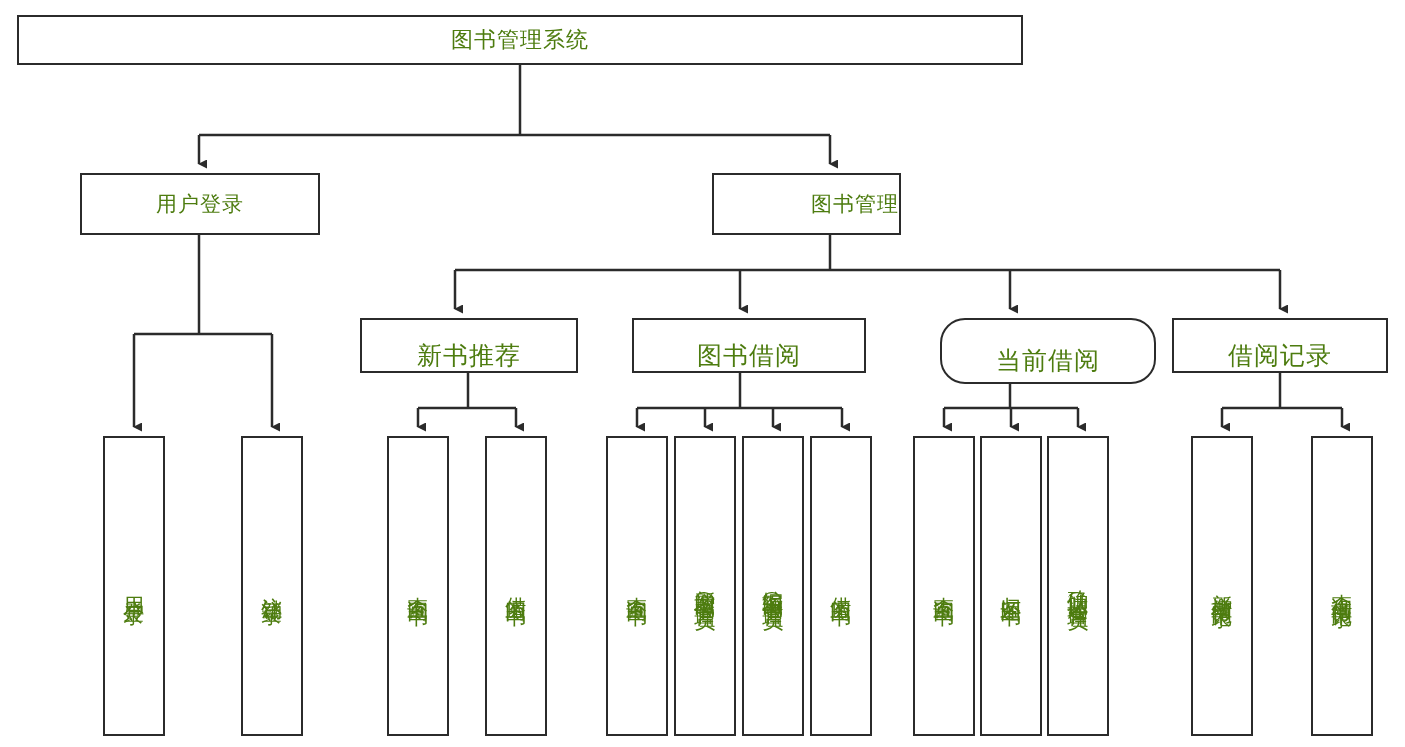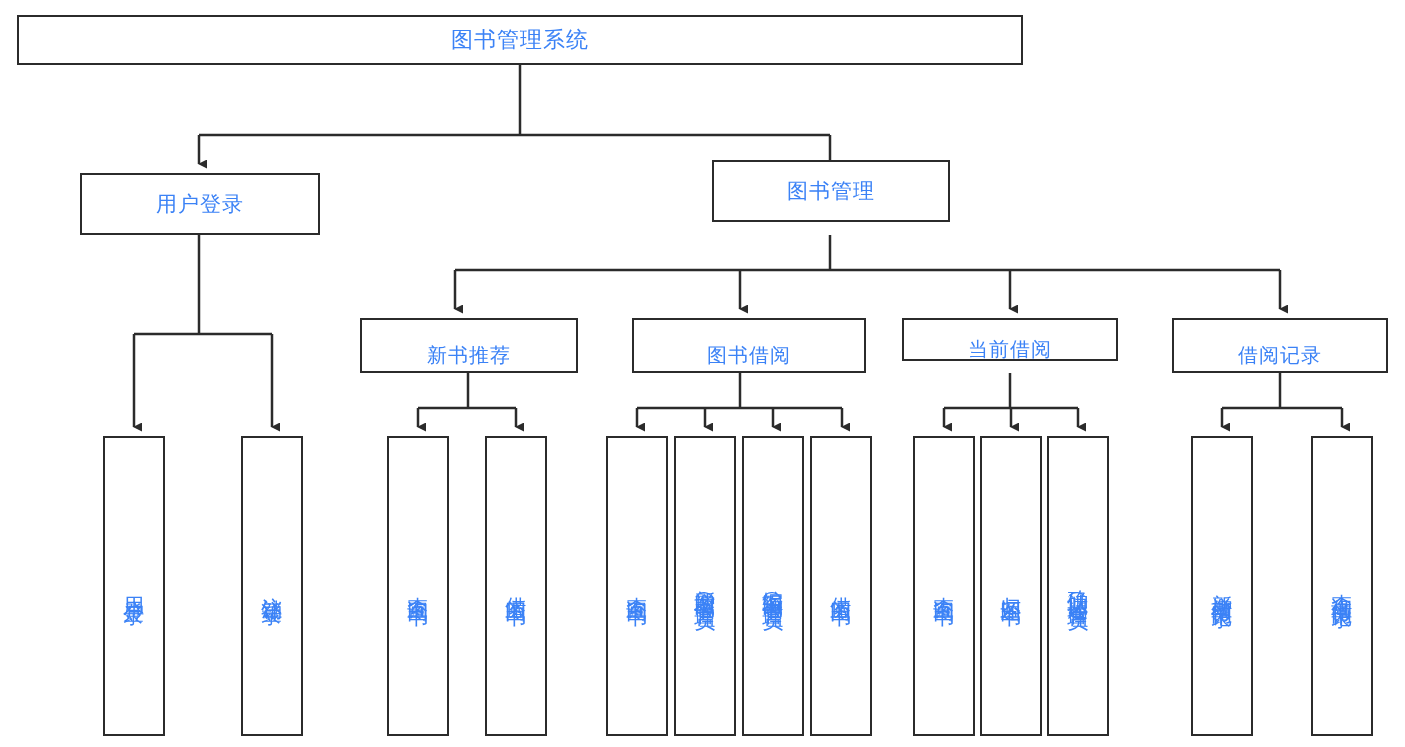"图书管理系统" .node .label { color: #3b82f6 -> #4d7c0f }
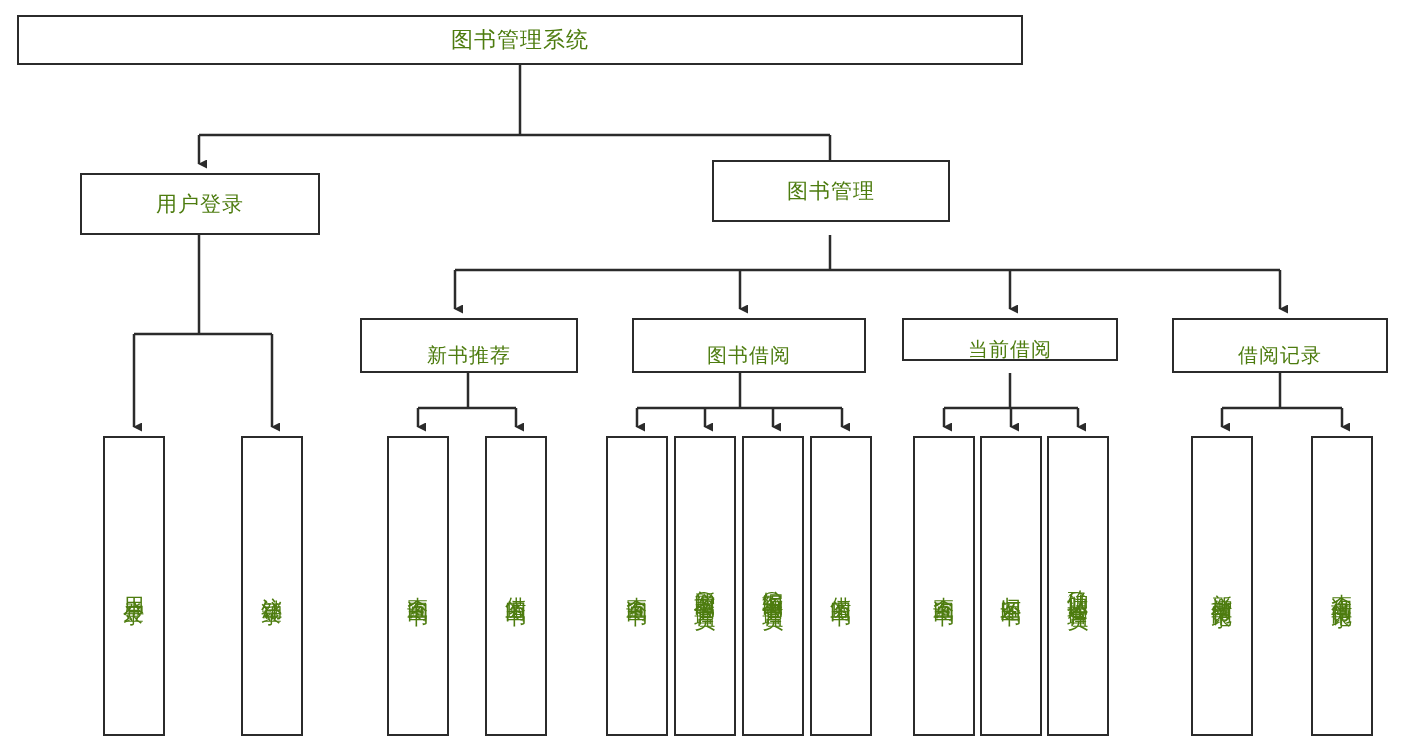"图书管理" div.node { justify-content: none -> flex-end; top: 160px -> 173px; width: 238px -> 189px }
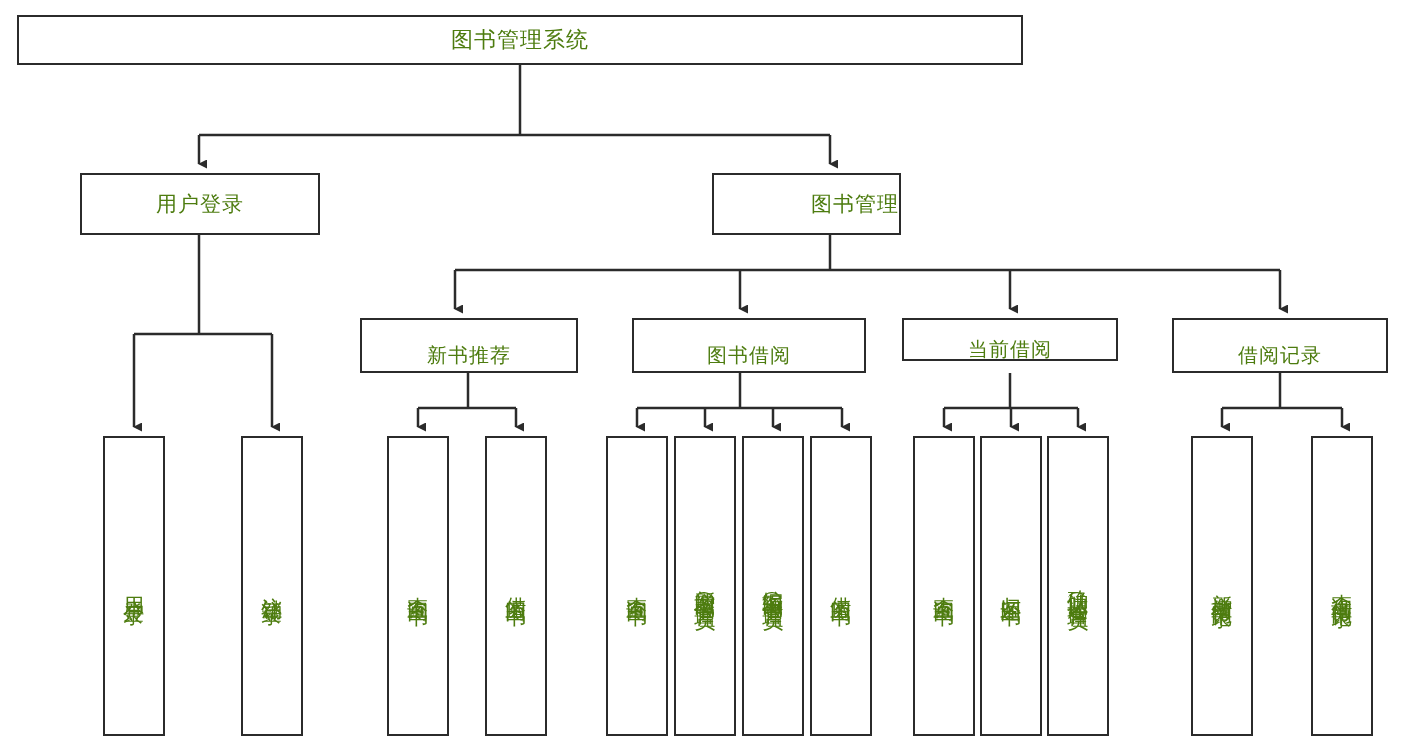"新书推荐" .node.lvl2 .label { font-size: 20px -> 25px }
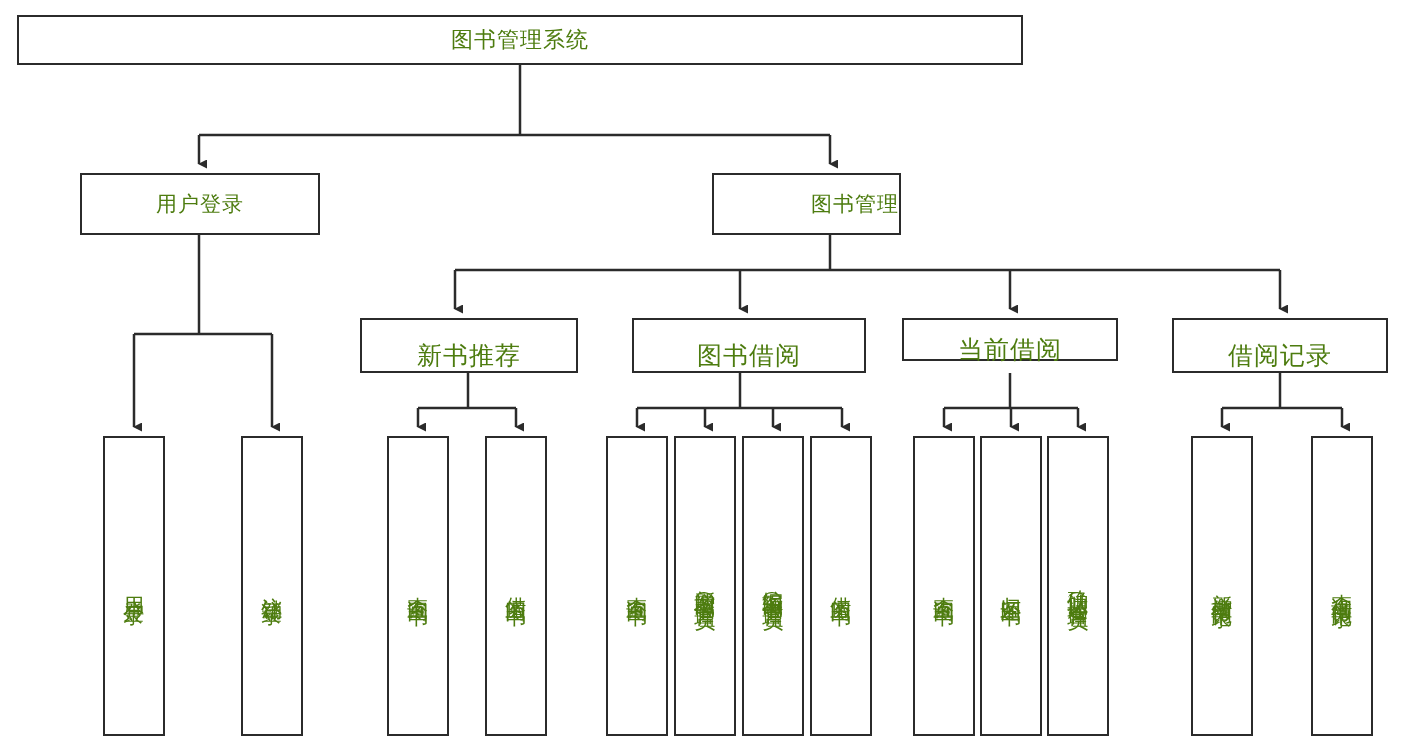"当前借阅" div.node { border-radius: none -> 25px; height: 43px -> 66px; left: 902px -> 940px }
